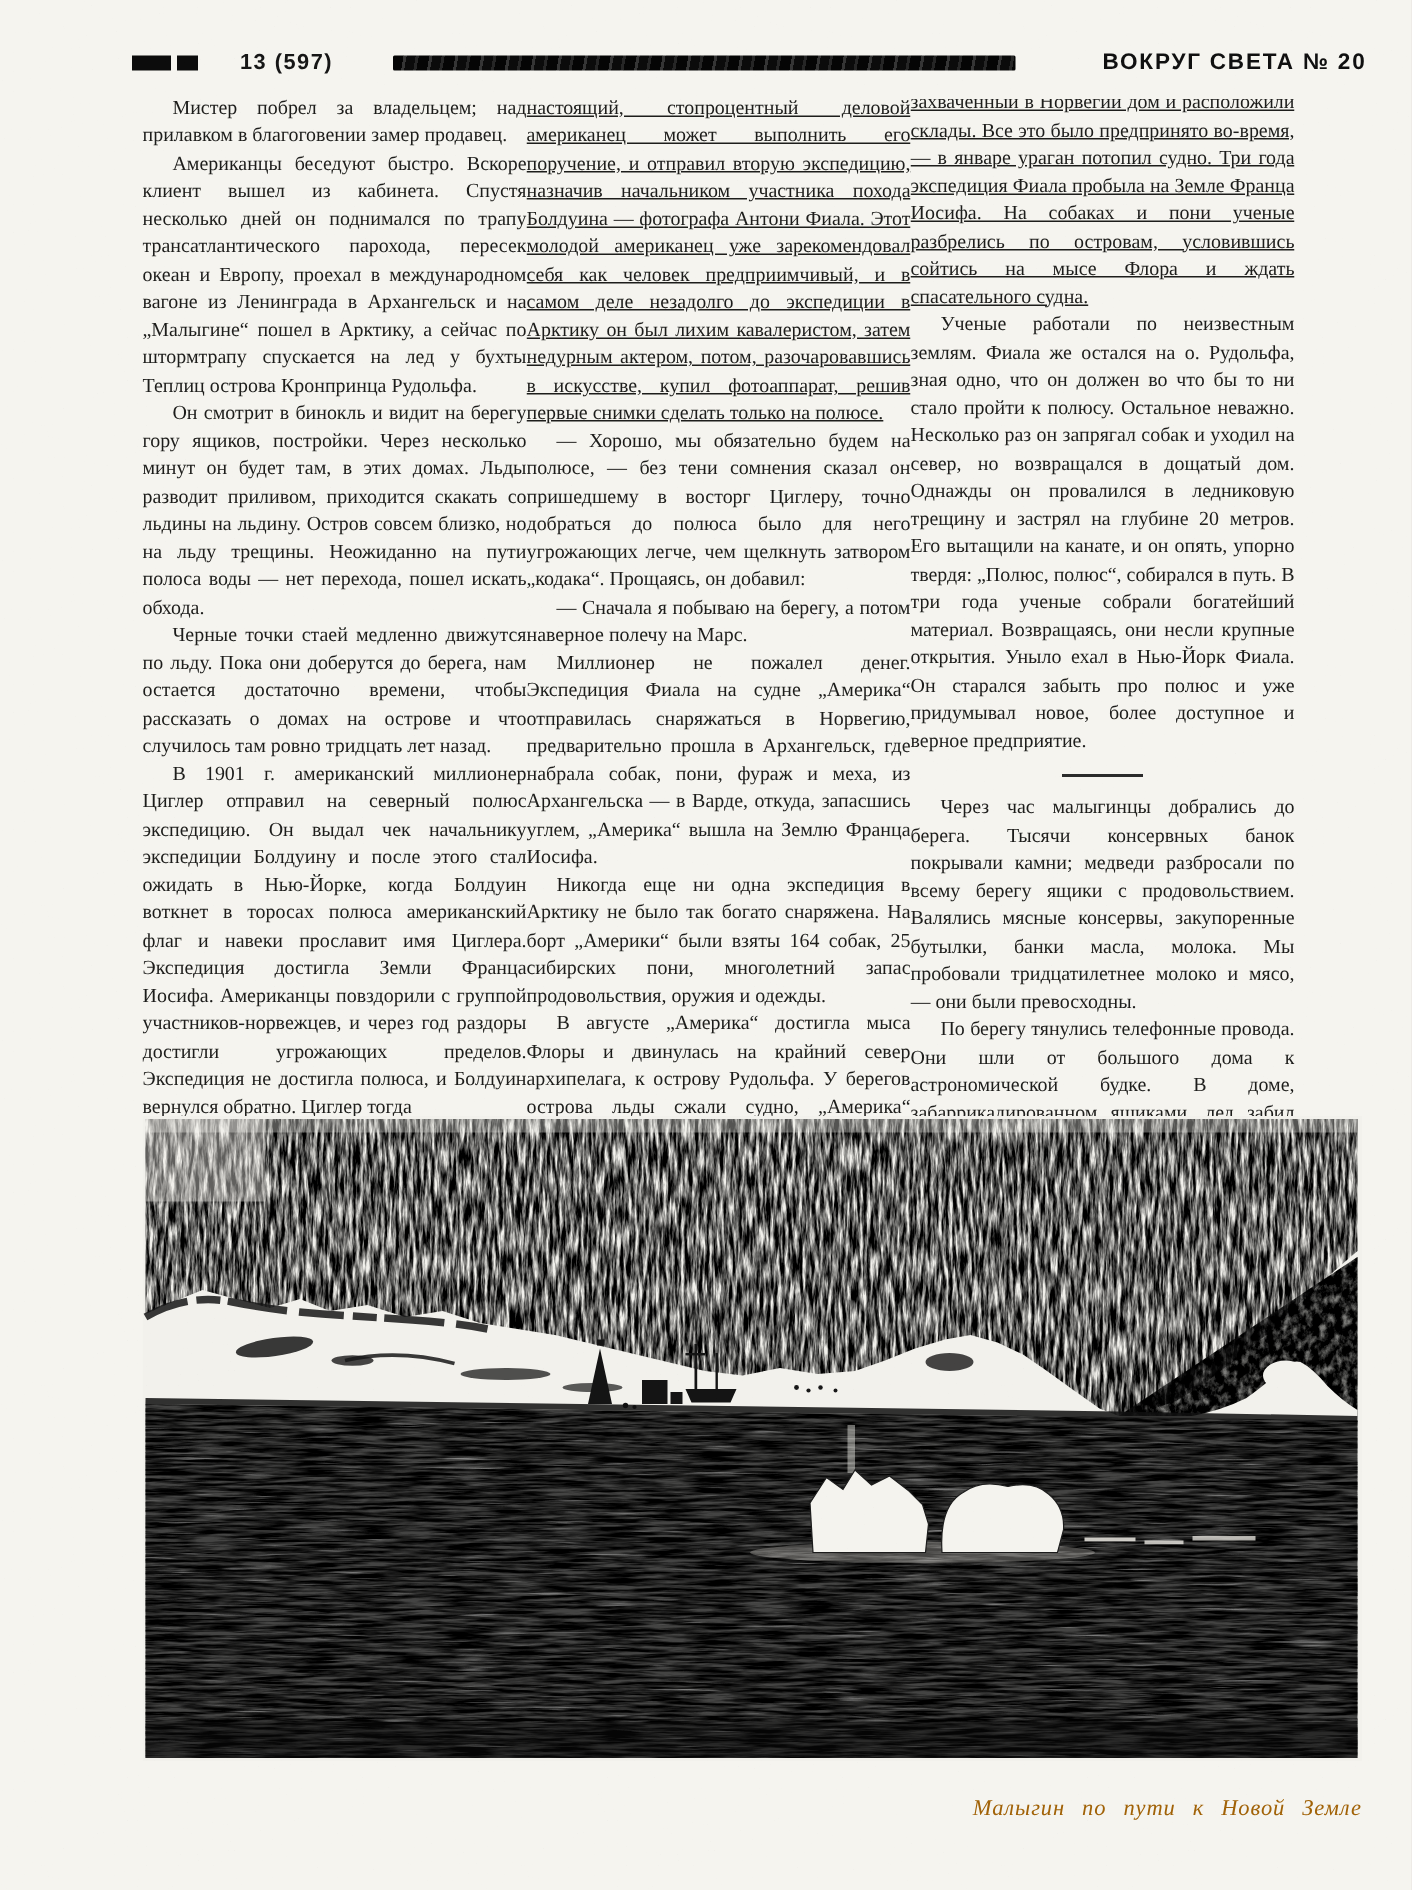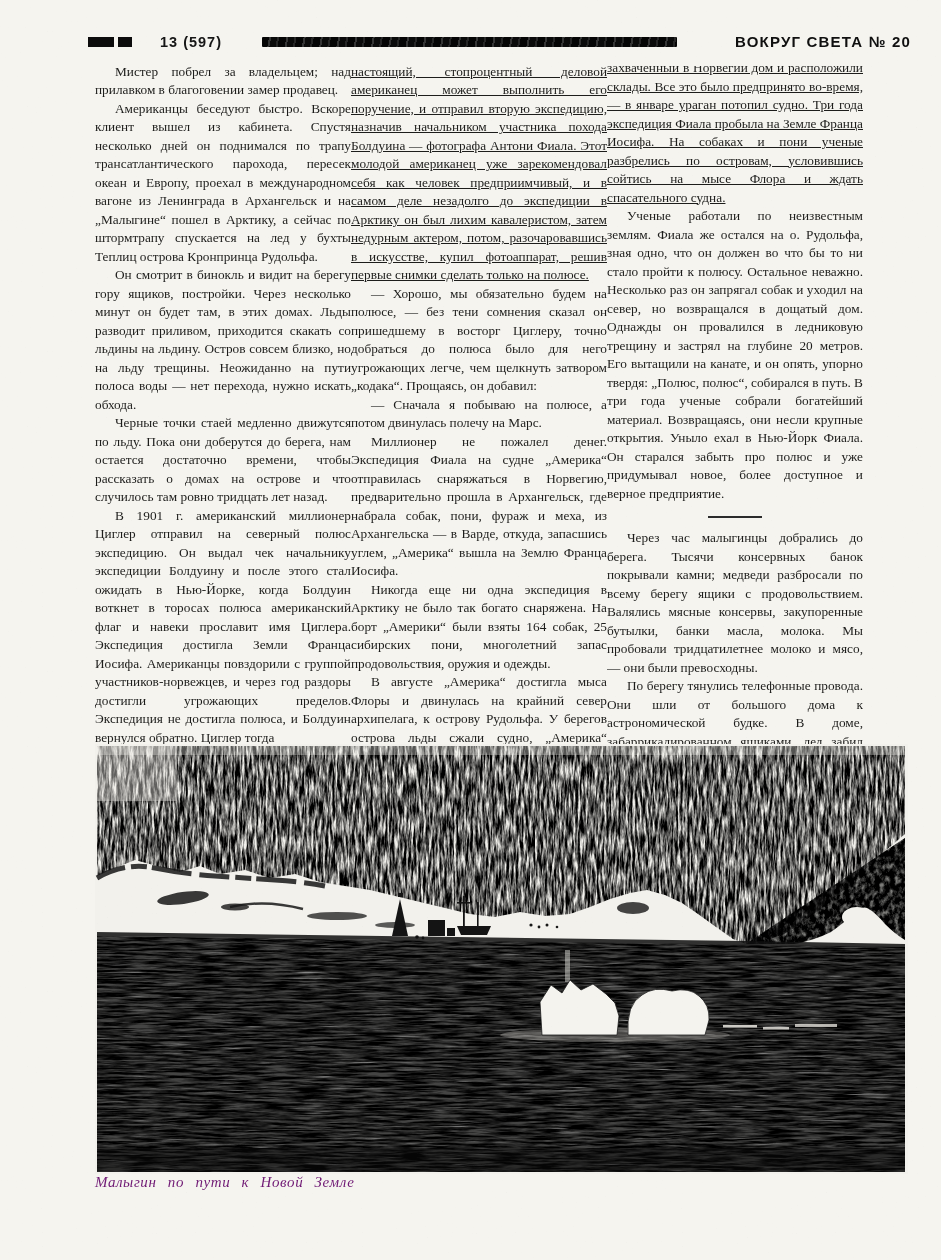"Он смотрит в бинокль и" p { text: нужно -> пошел }
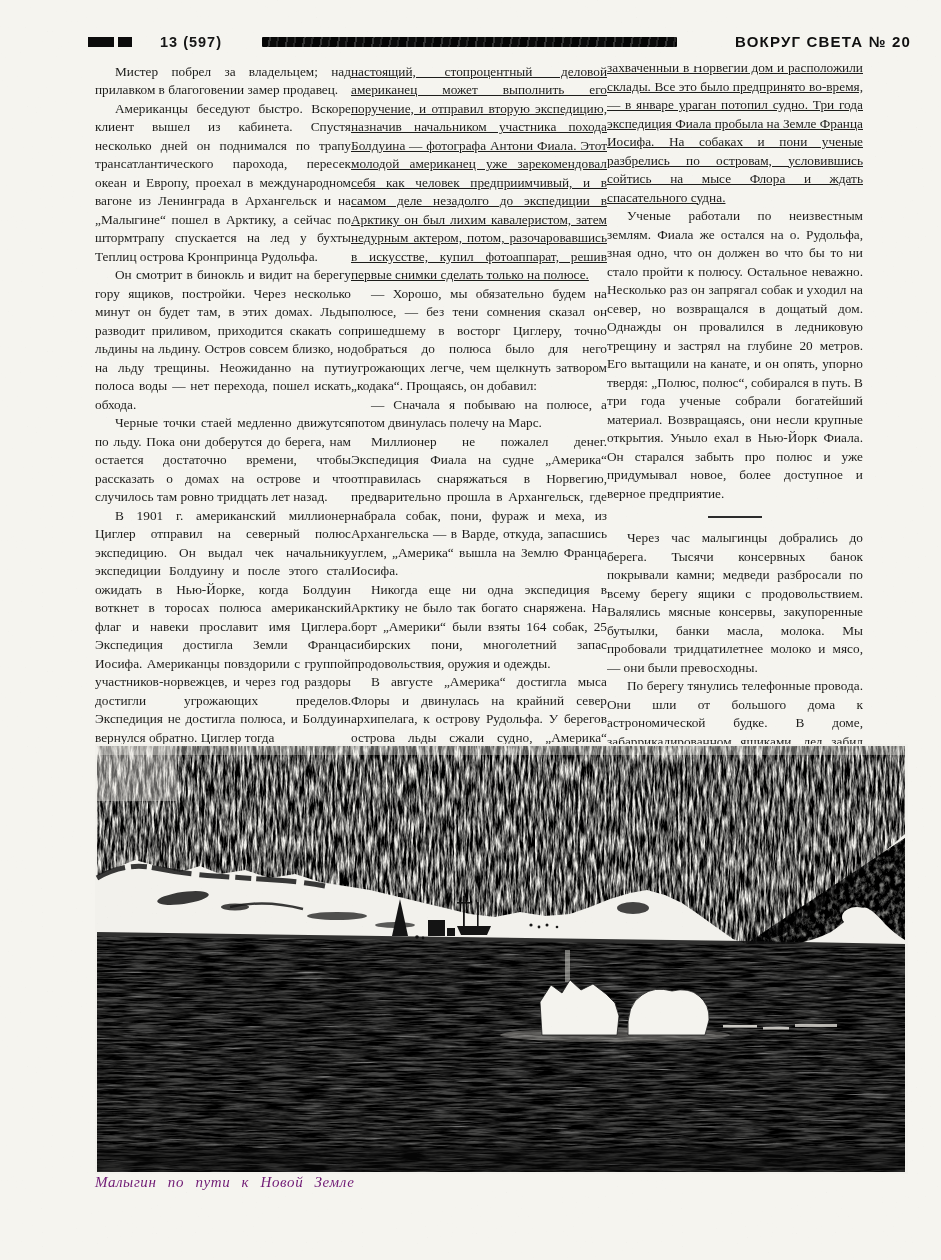"— Сначала я побываю на" p { text: полюсе, а потом двинулась -> берегу, а потом наверное }
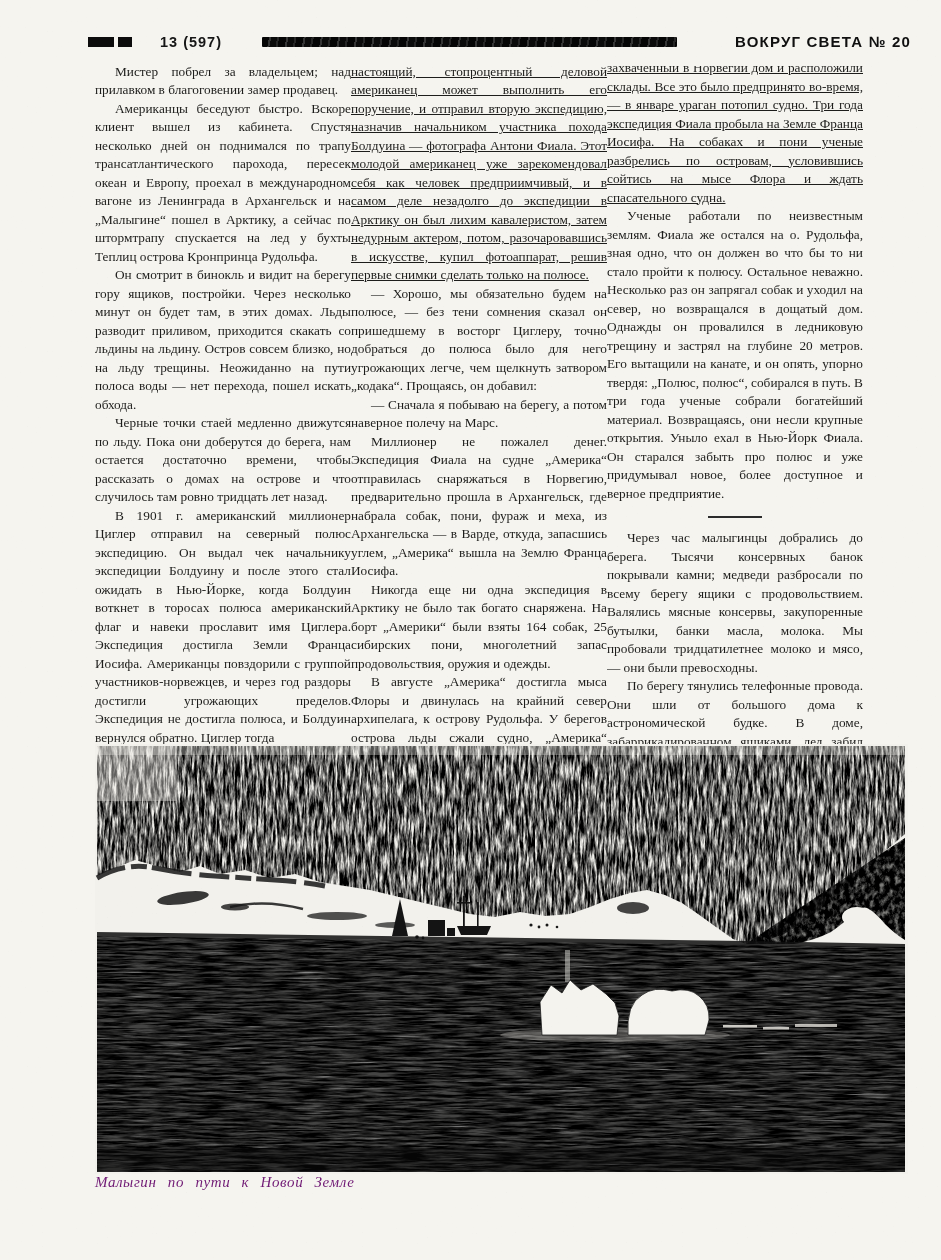"Малыгин по пути к Новой" .caption { color: #701a75 -> #a16207; margin-top: none -> 24px; text-align: left -> right }
